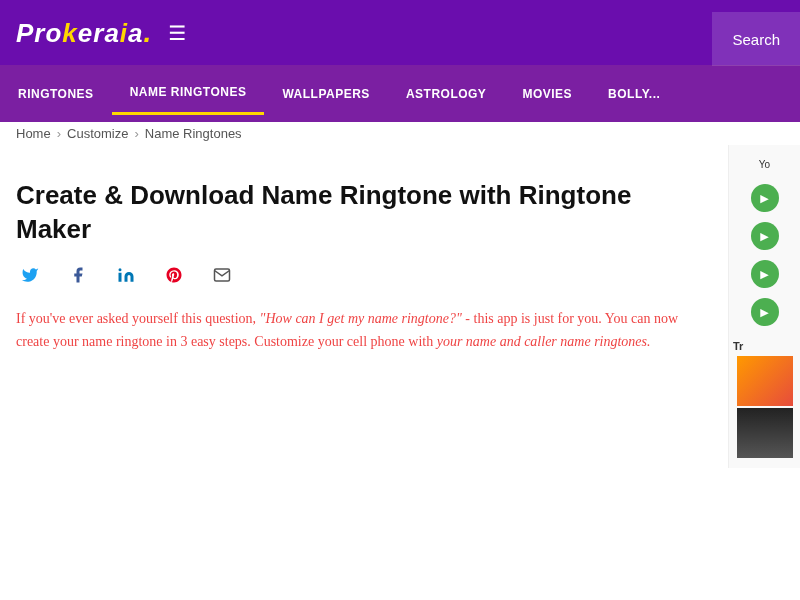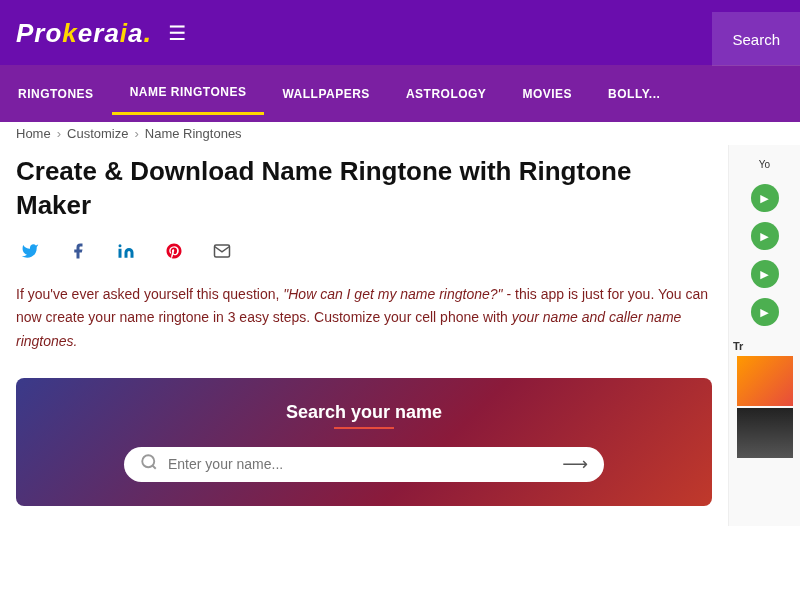"Create & Download Name Ringtone" .page-title { margin-top: none -> 24px }
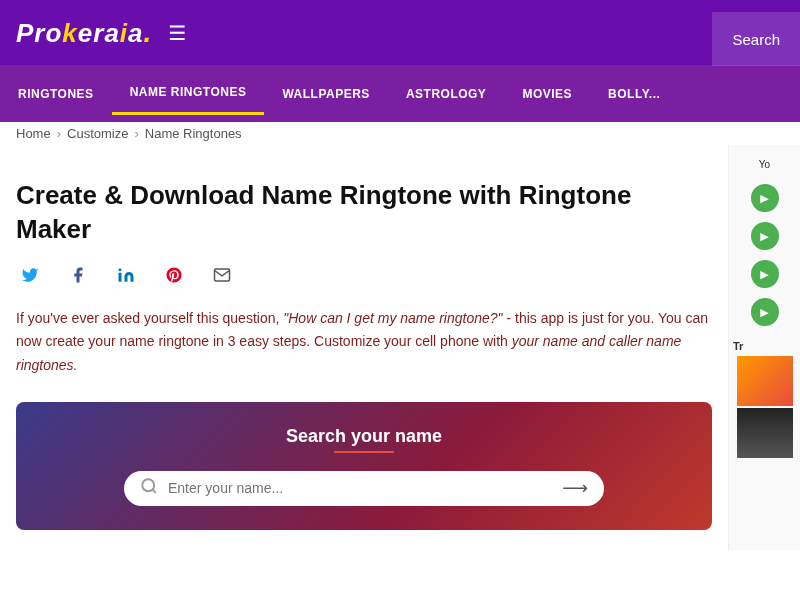"If you've ever asked yourself" .description { color: #7f1d1d -> #ef4444; font-family: none -> Liberation Serif, serif }
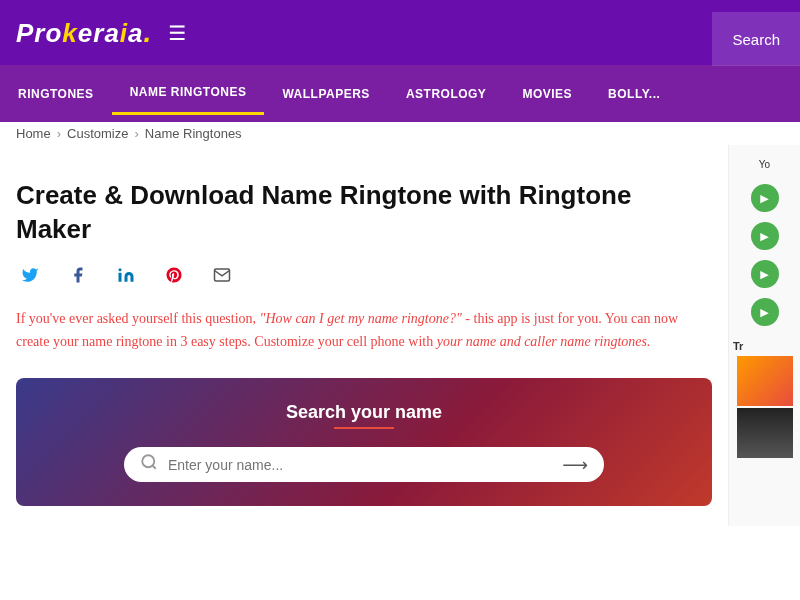"Search your name" div.search-section { html: <div> <div>Search your name</div> <div></div> <div> <span> <svg> <circle></circle> <line></line> </svg> </span> <input> <span>⟶</span> </div> </div> -> none }
